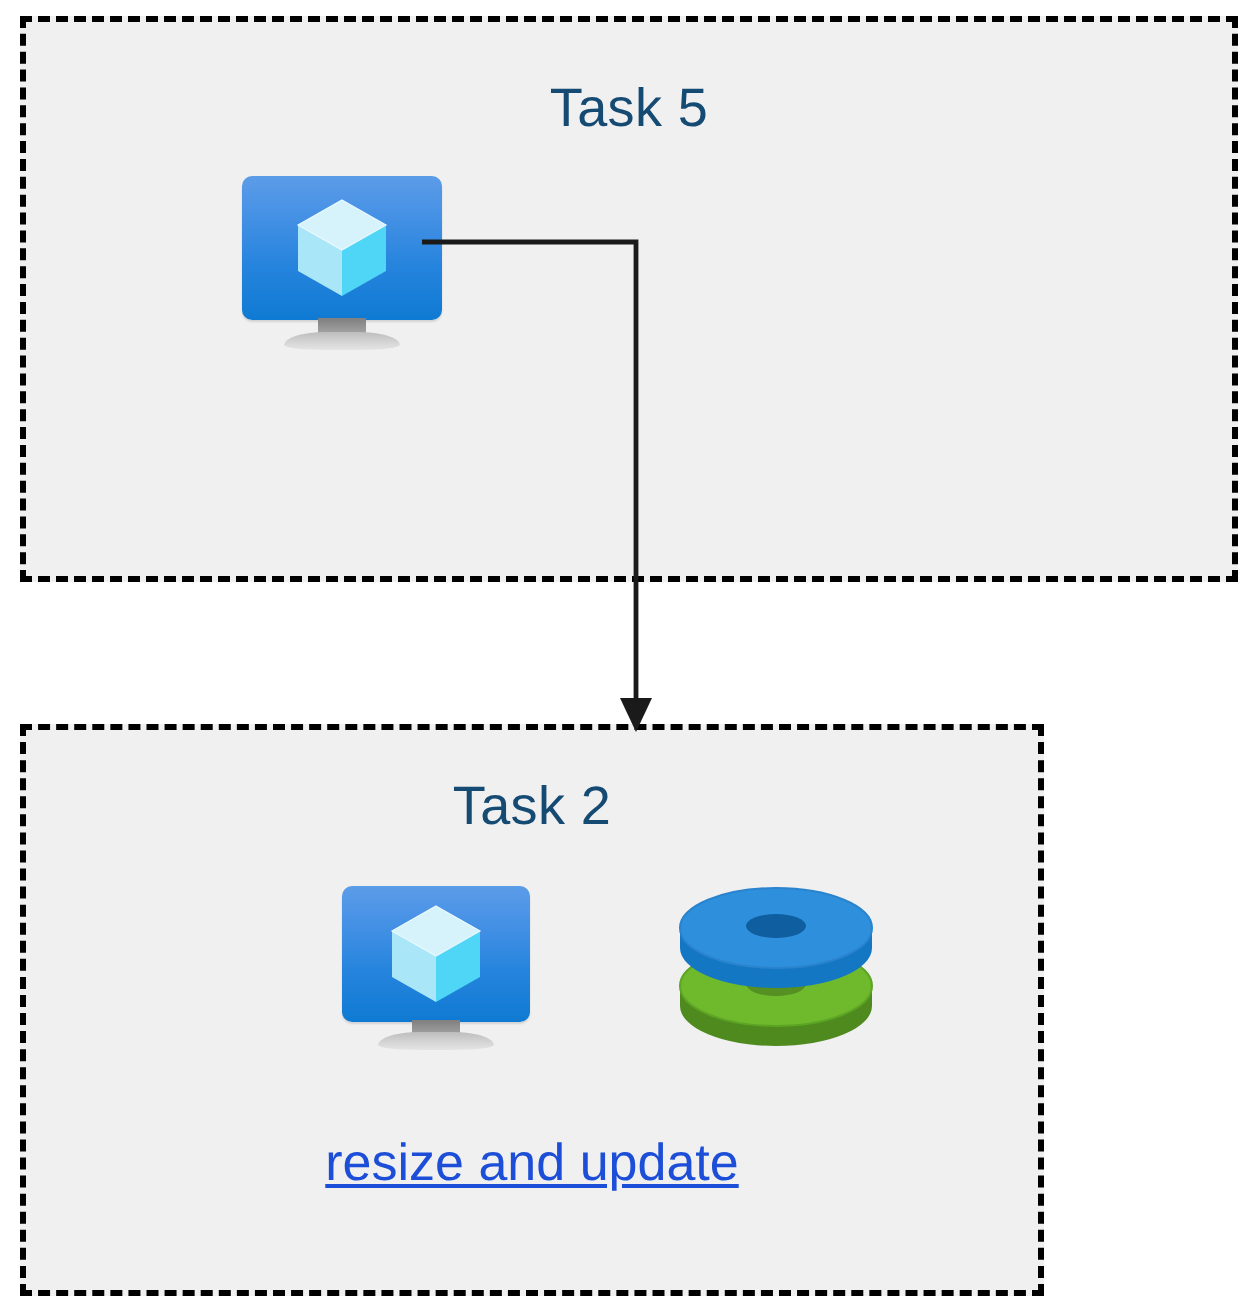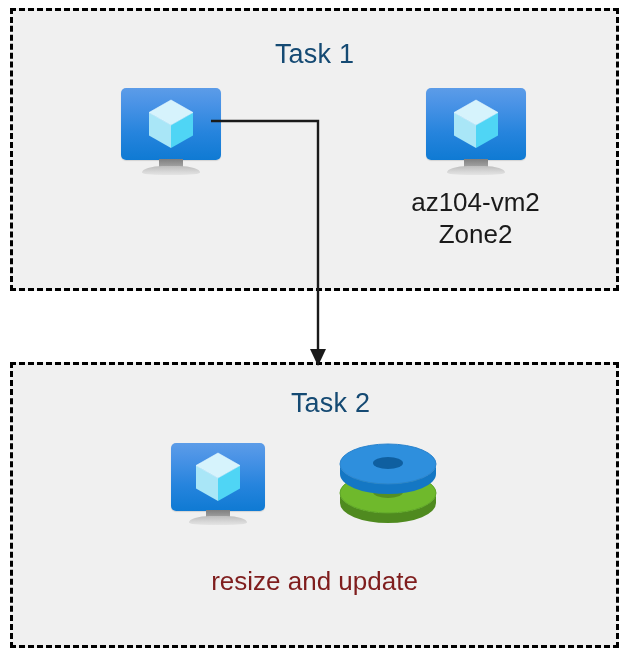"Task 1" div.task-title { text: 1 -> 5 }
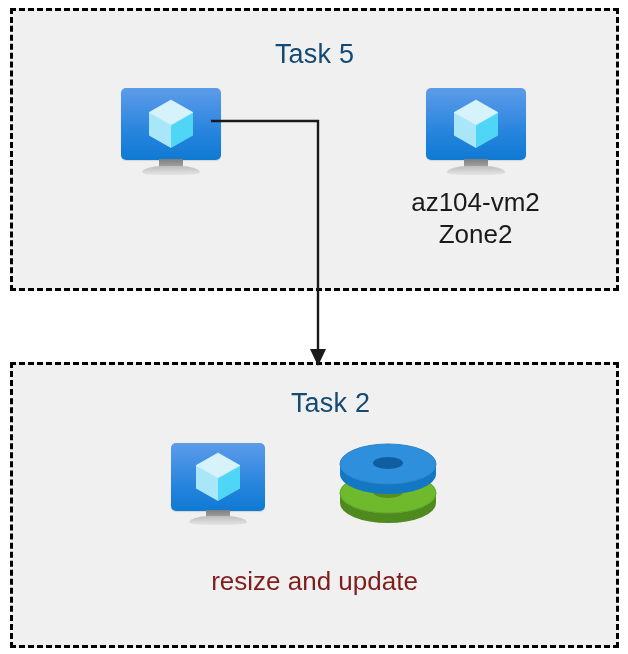"az104-vm2" div.vm-node { html: <div> <div> <div> <svg> <polygon></polygon> <polygon></polygon> <polygon></polygon> <polygon></polygon> </svg> </div> <div></div> <div></div> </div> <div>az104-vm2 Zone2</div> </div> -> none }
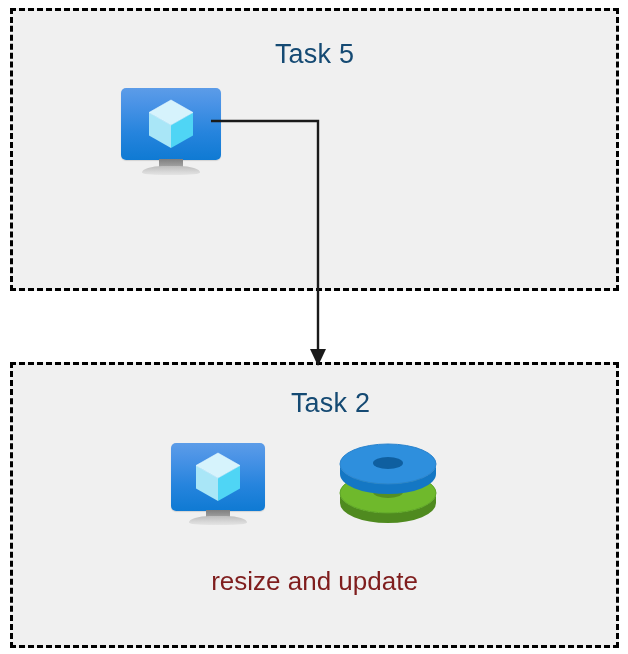"Task 2" #task2-box { padding-left: 16px -> none; width: 609px -> 512px }
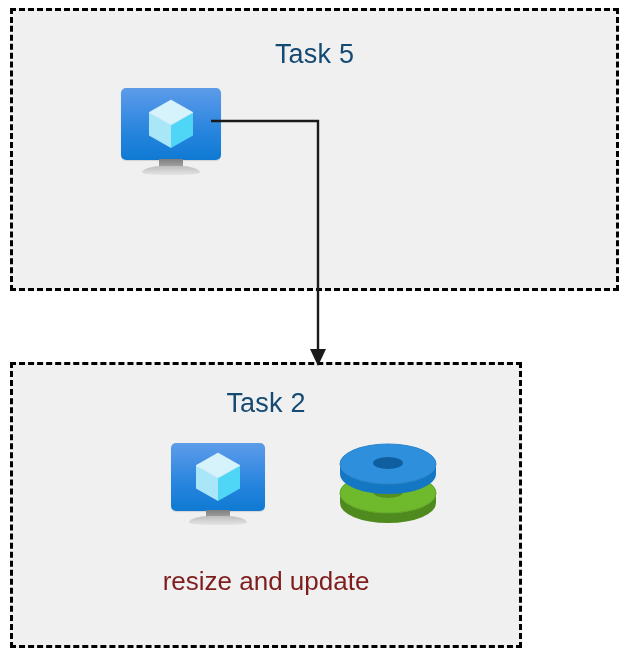"resize and update" div { color: #7f1d1d -> #1d4ed8; text-decoration: none -> underline }
